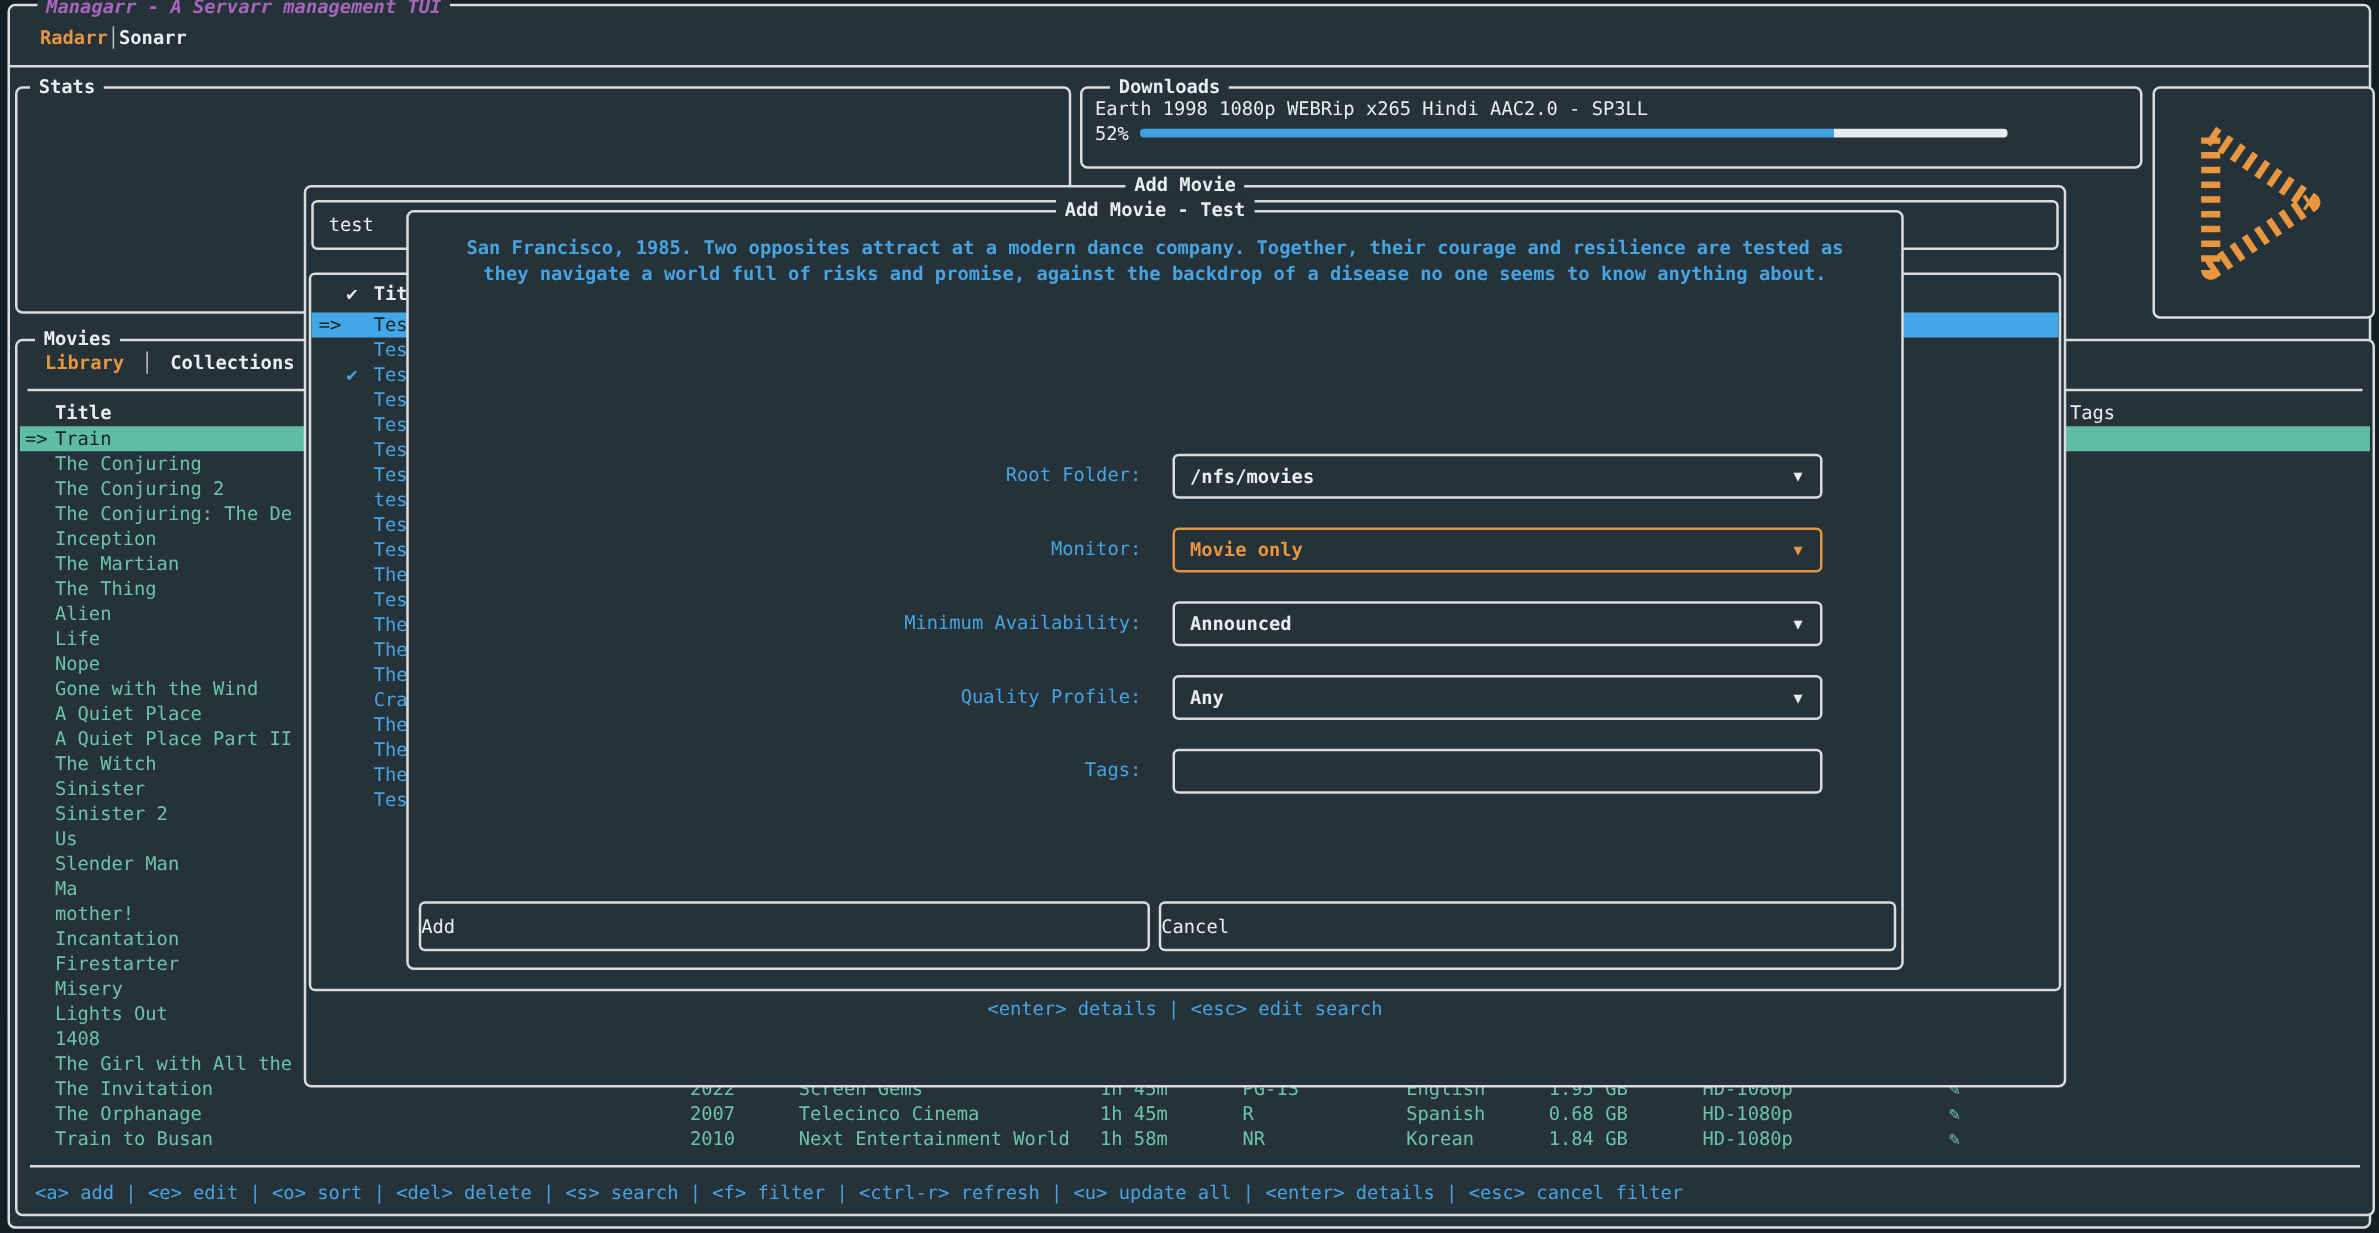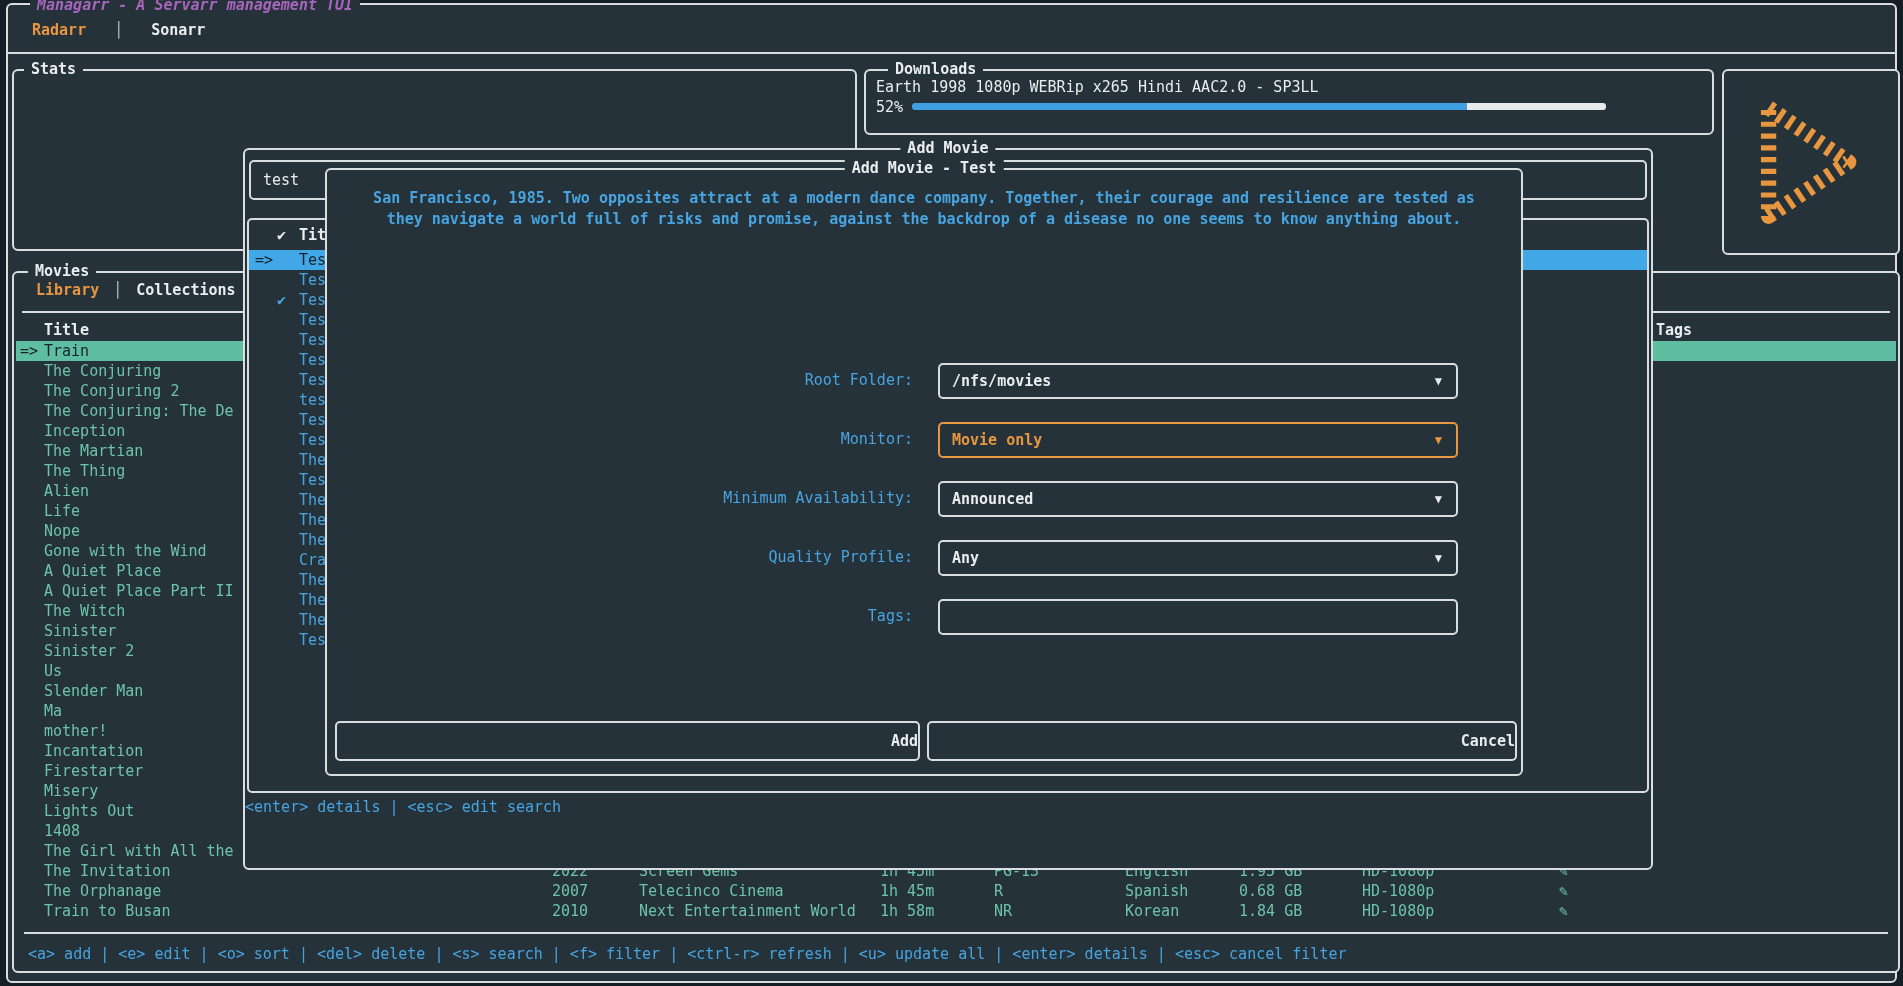"Radarr" .tabbar { gap: 28px -> 0 }
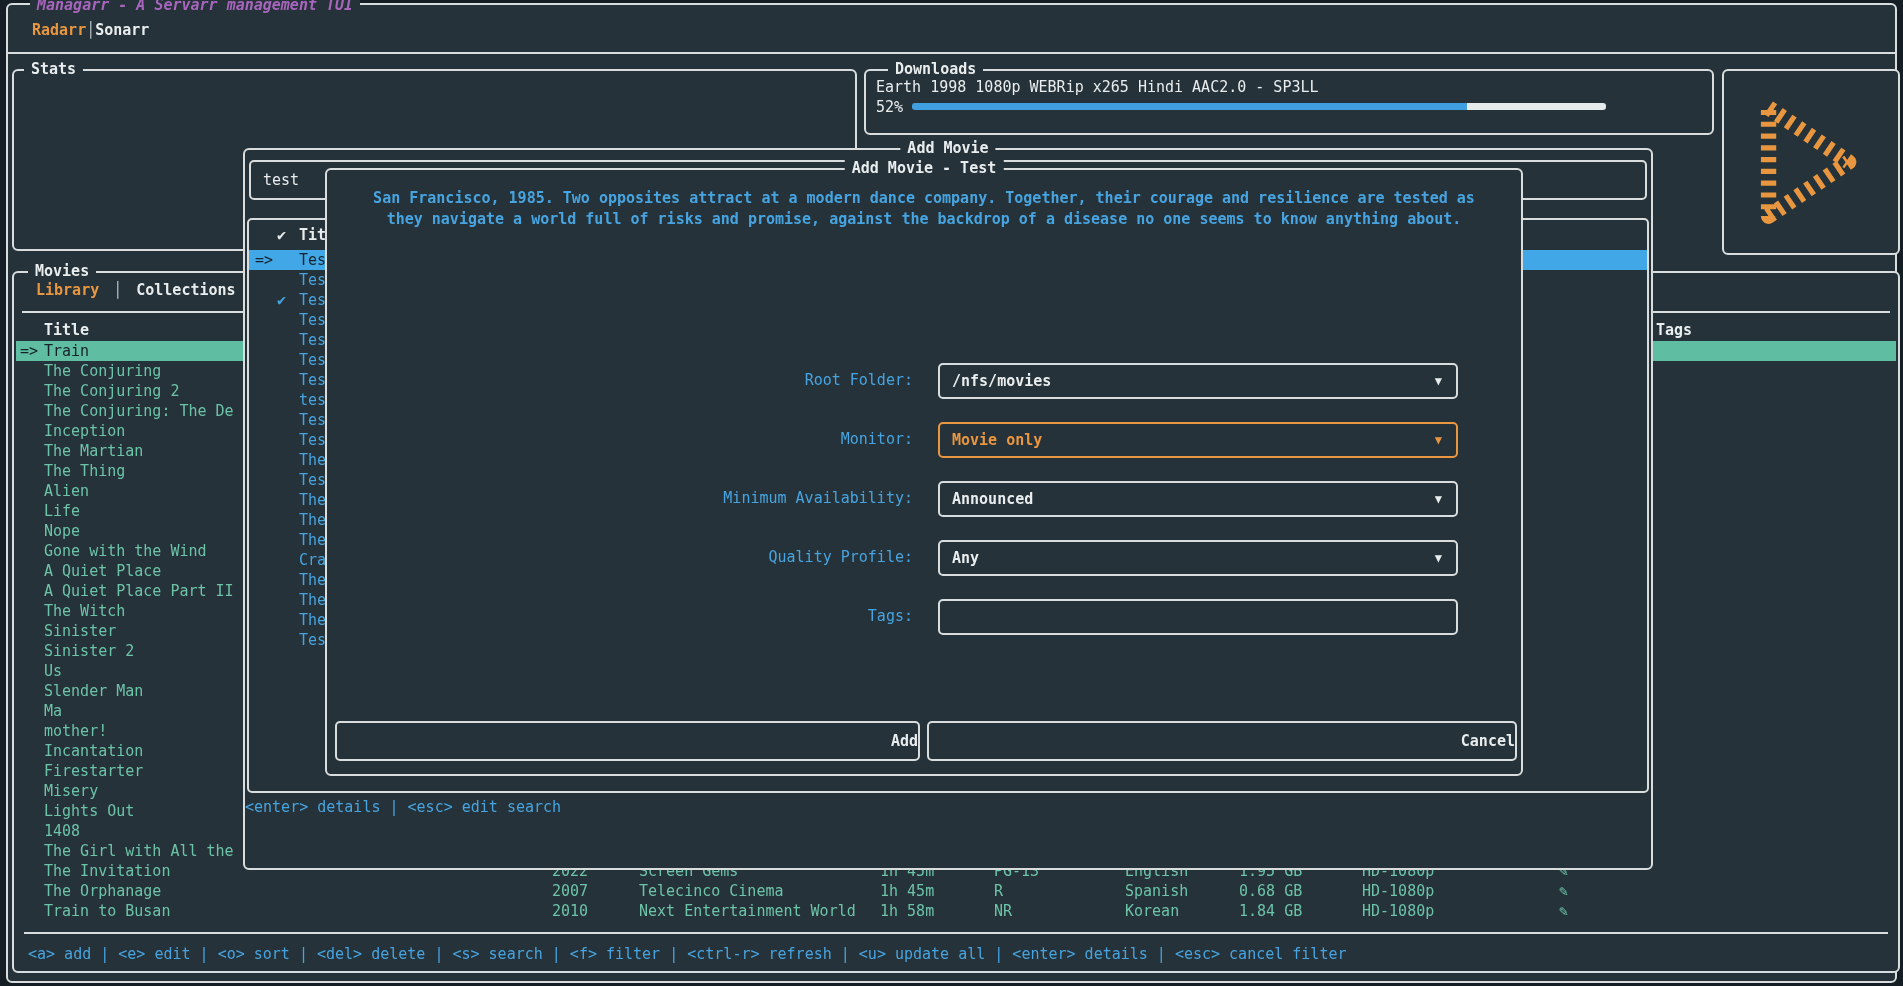"Tags" .mhead .c-tags { font-weight: bold -> normal }
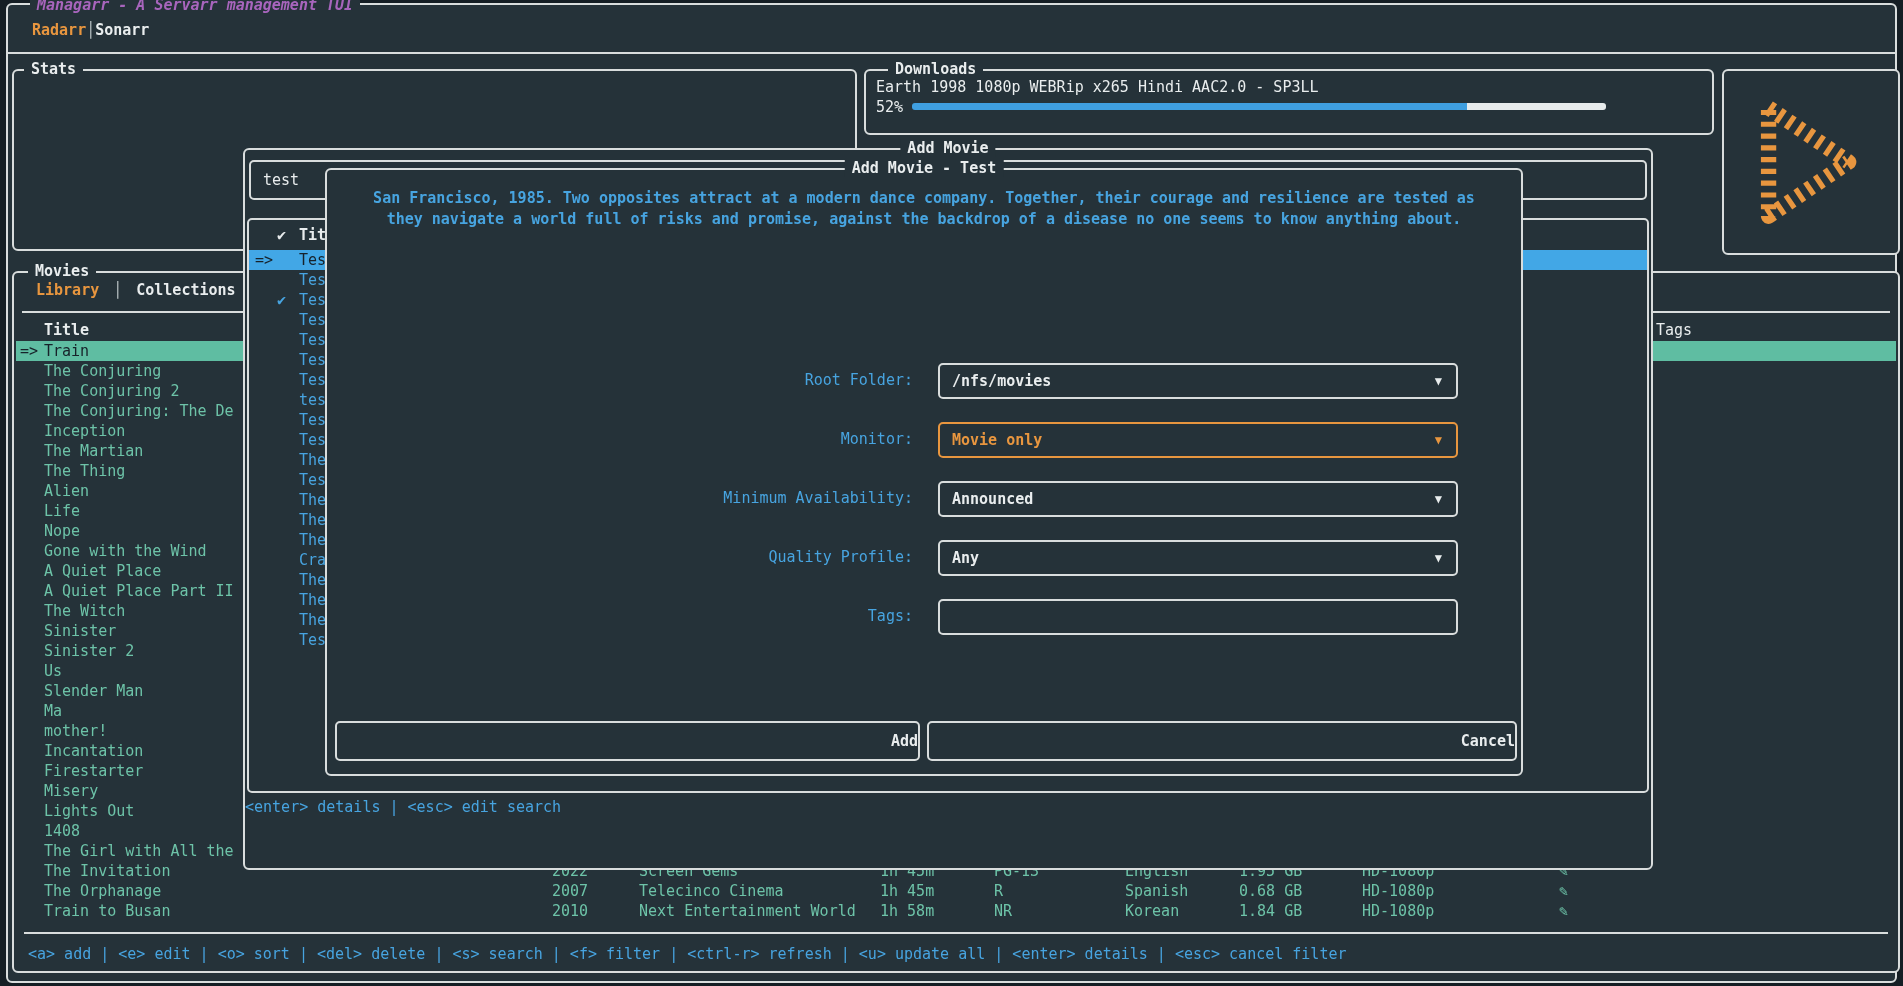"Add" .btn { font-weight: bold -> normal; text-align: right -> left }
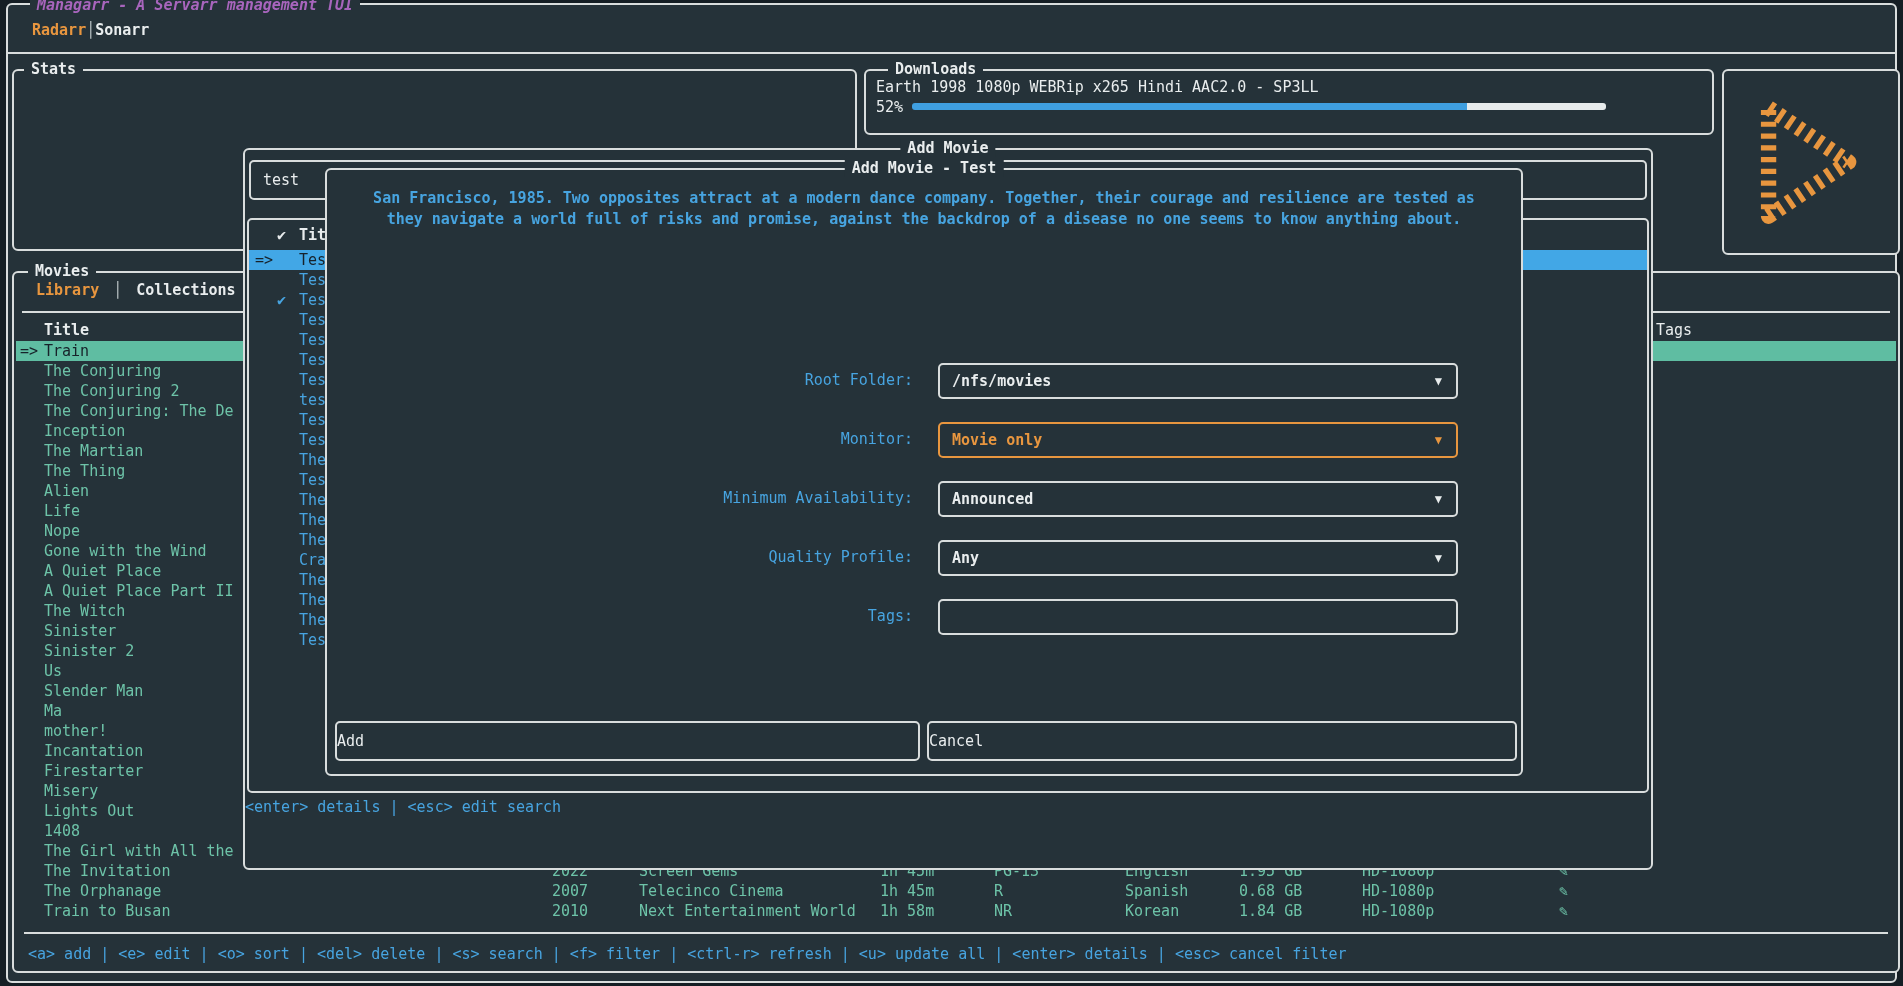"<enter> details | <esc> edit" .pop-help { text-align: left -> center }
